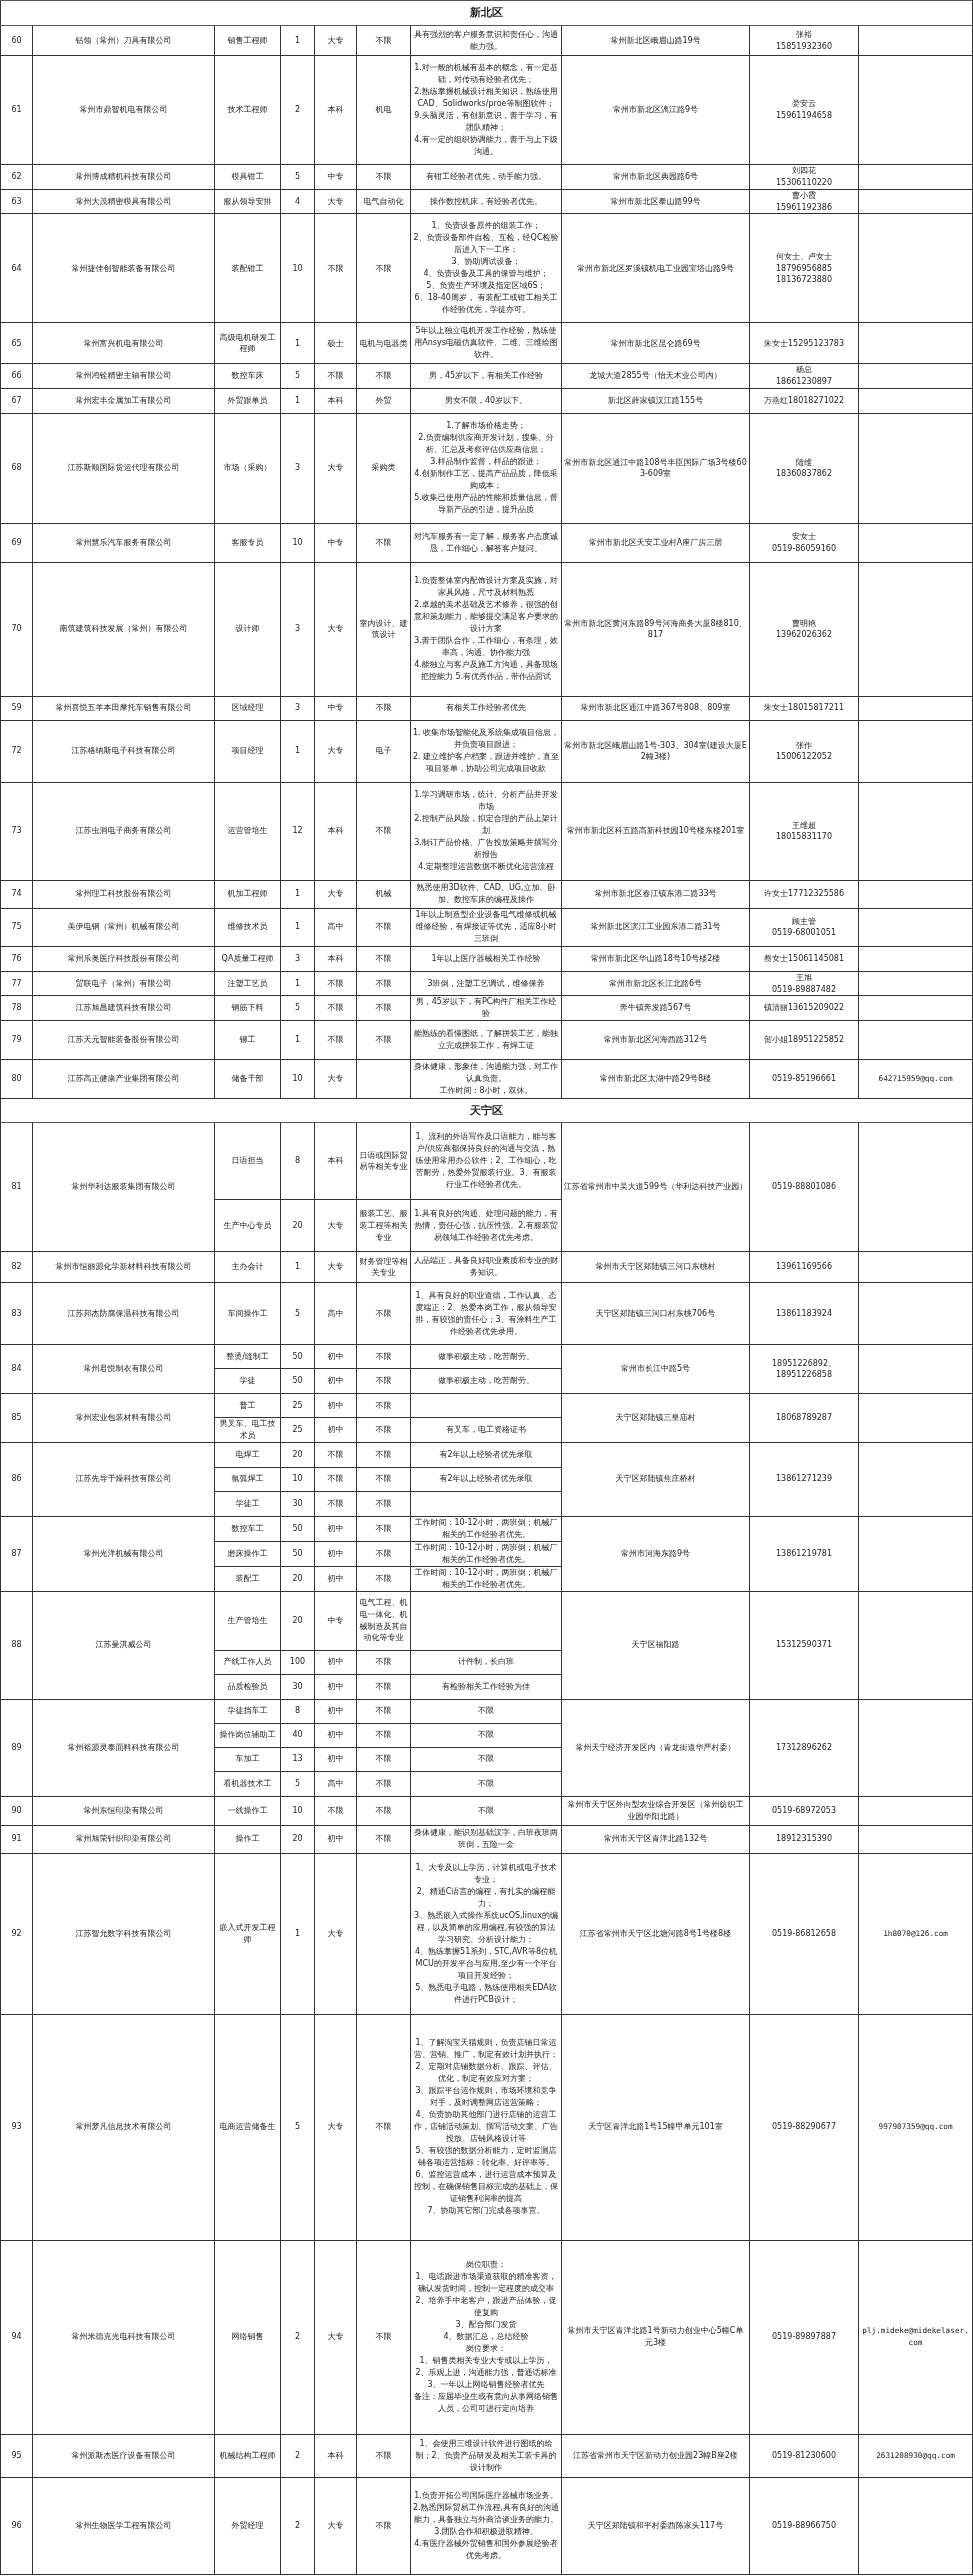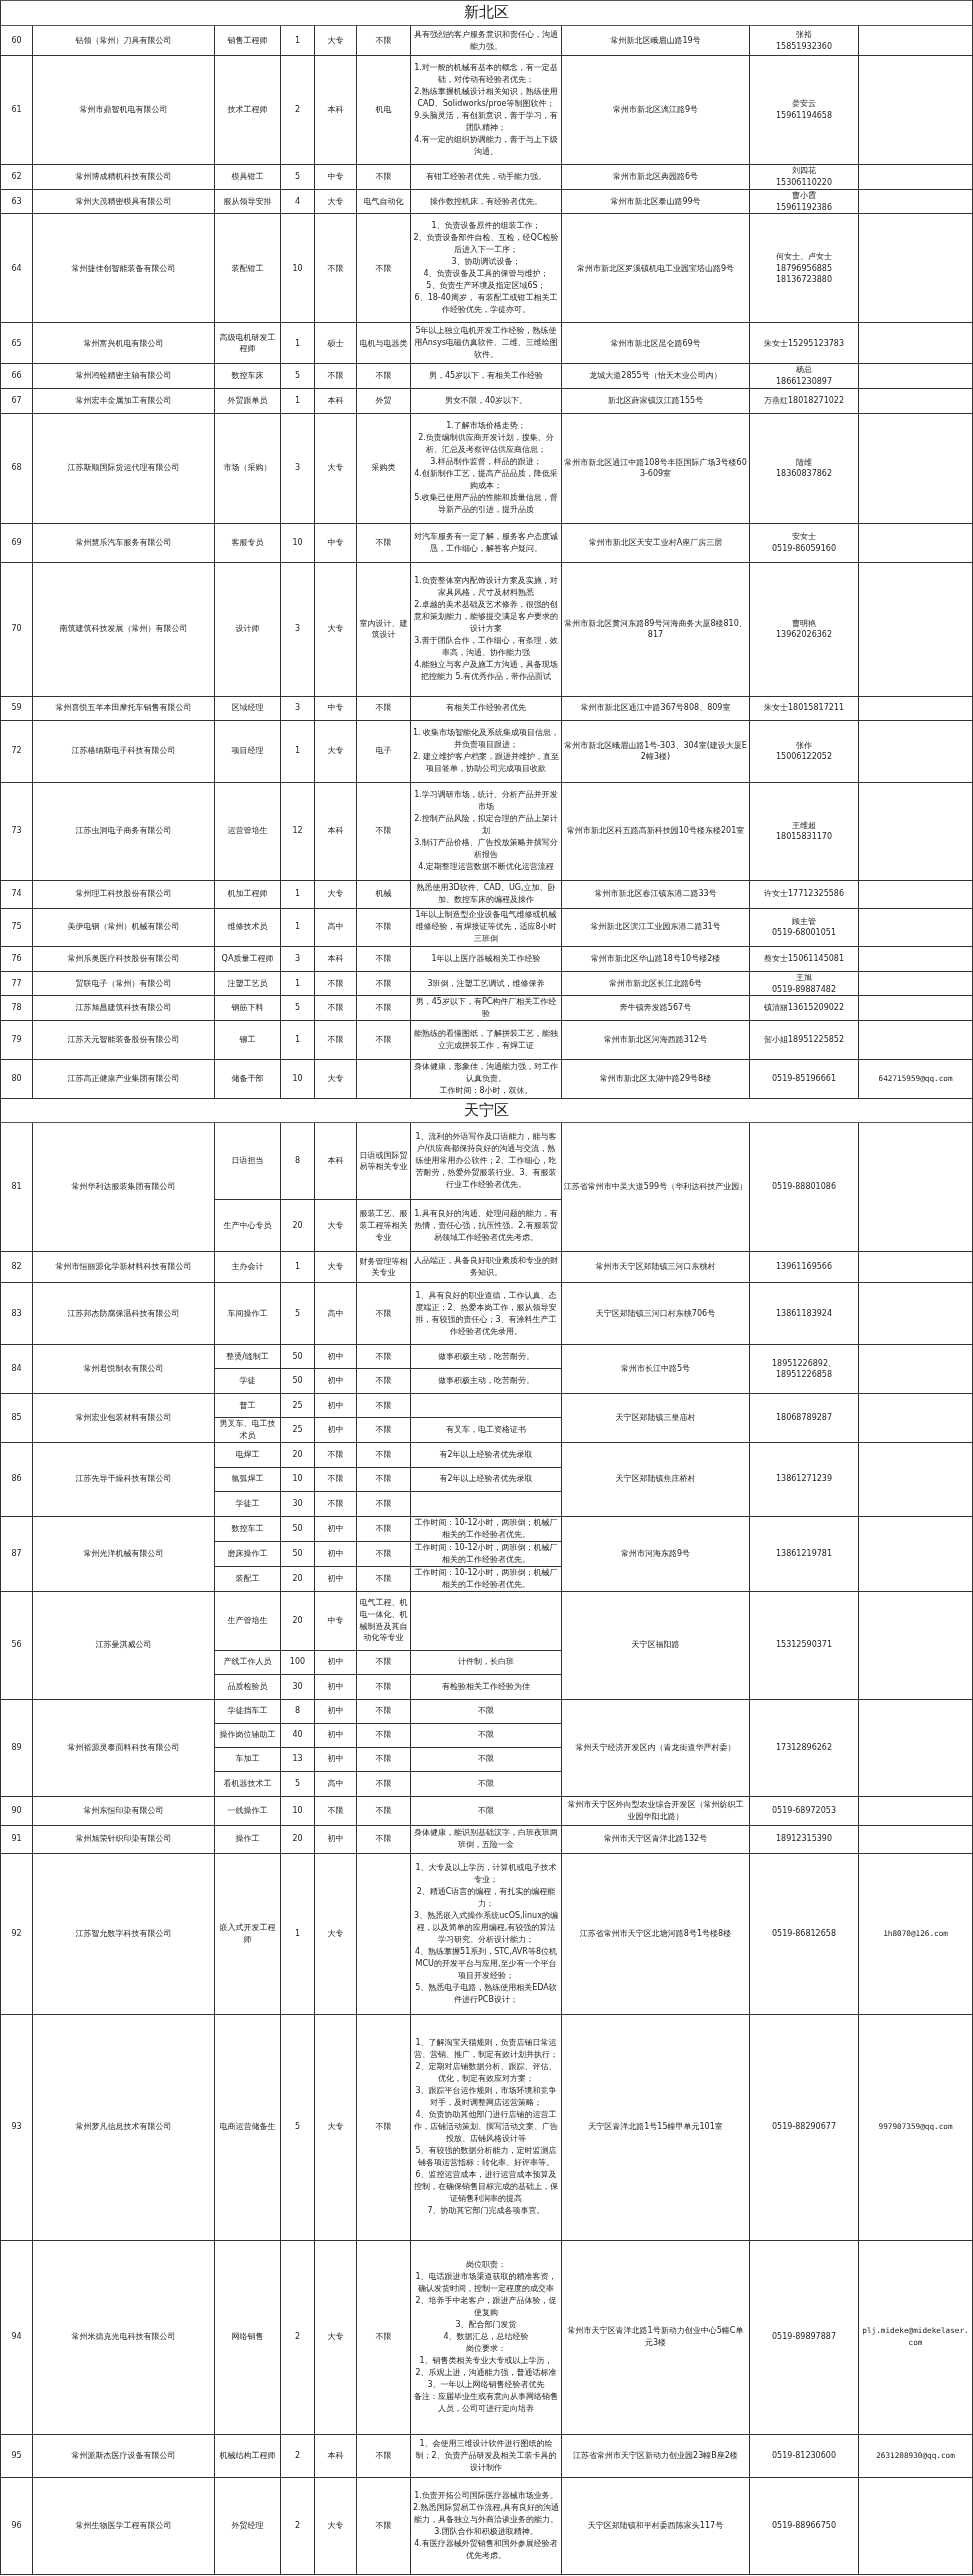"新北区" td.section { font-size: 15px -> 11px; font-weight: normal -> bold }
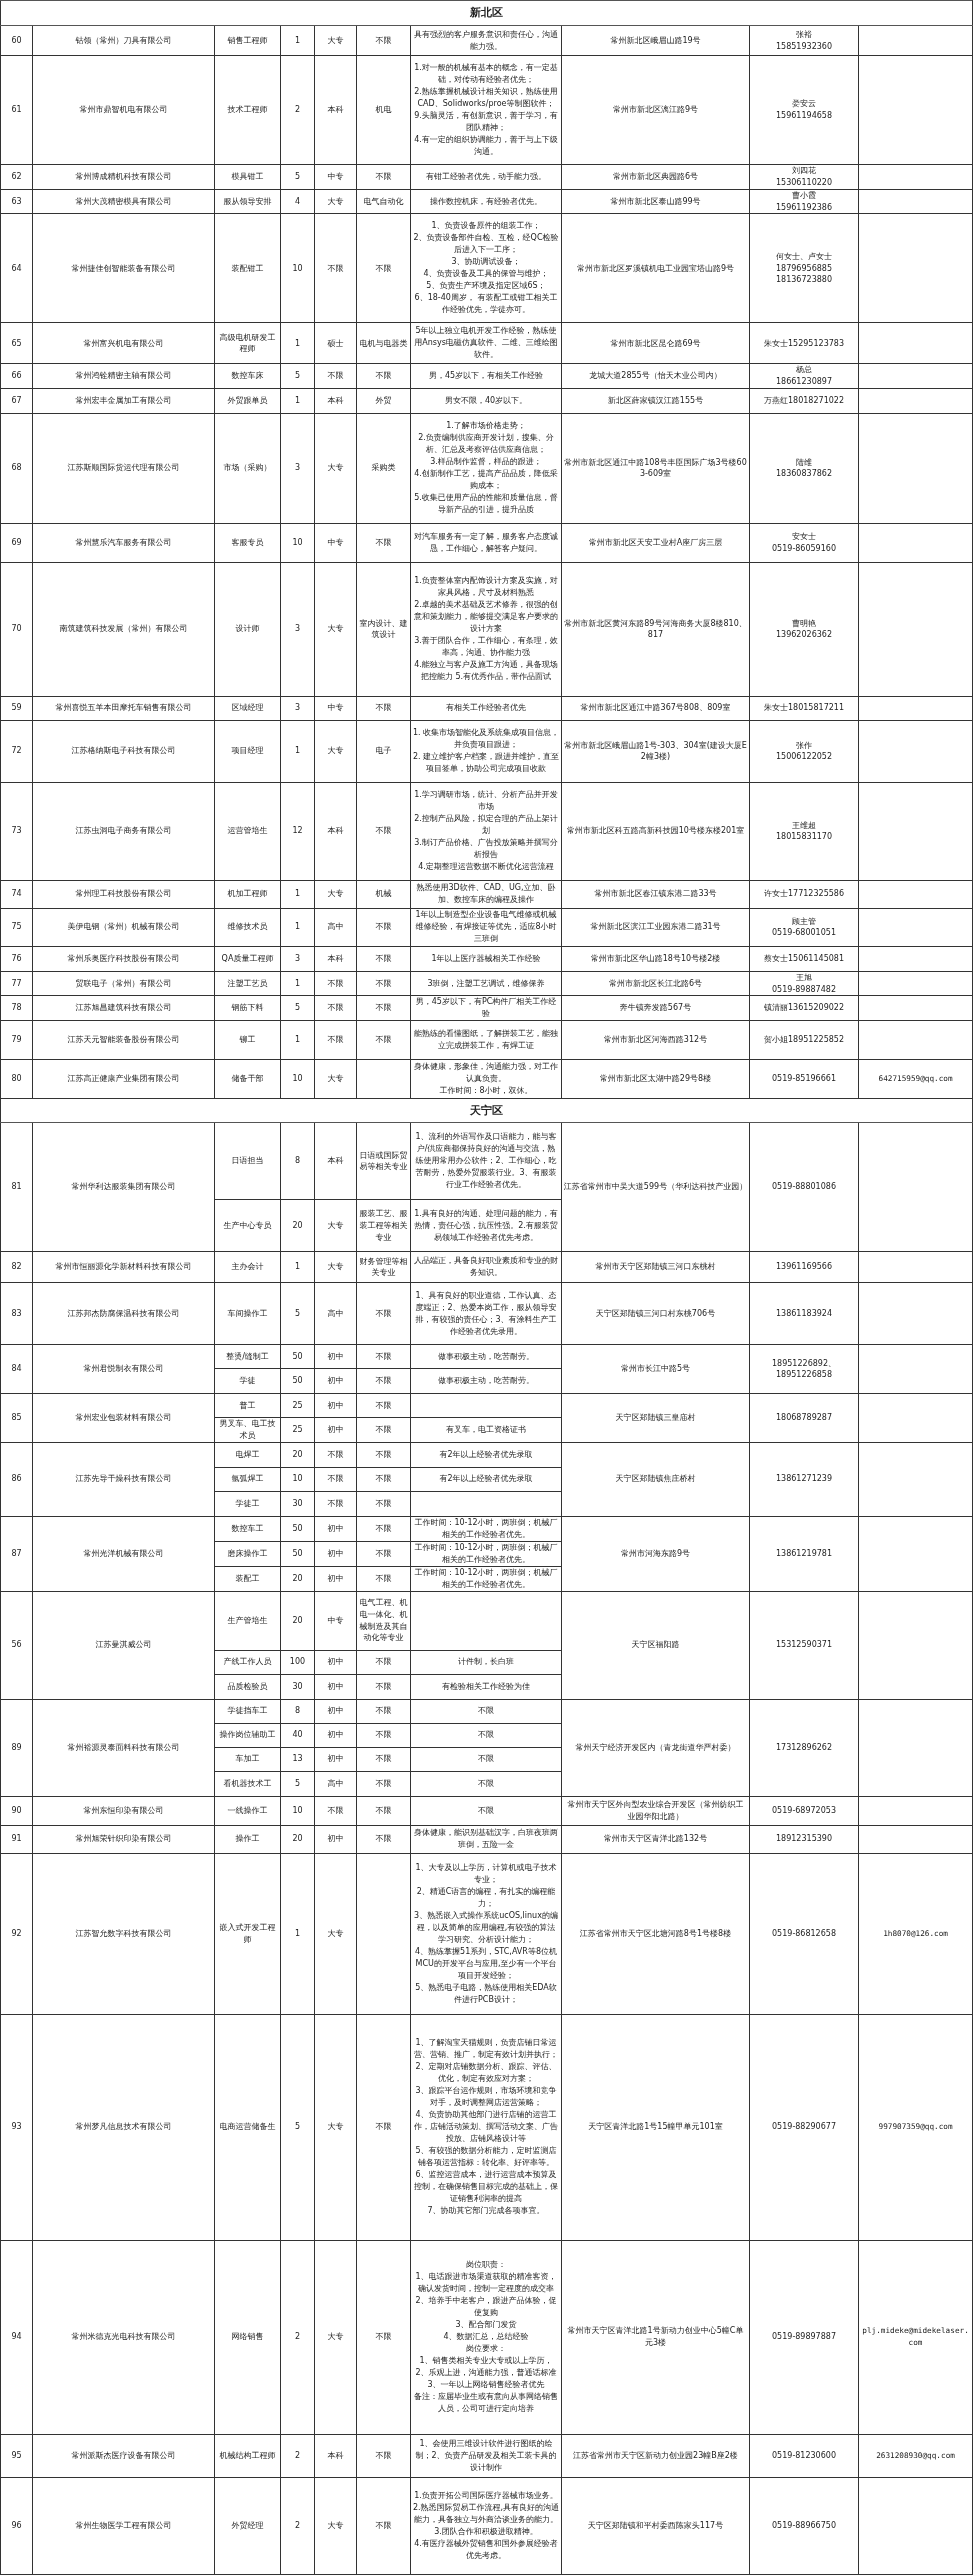"56" td { text: 56 -> 88 }
